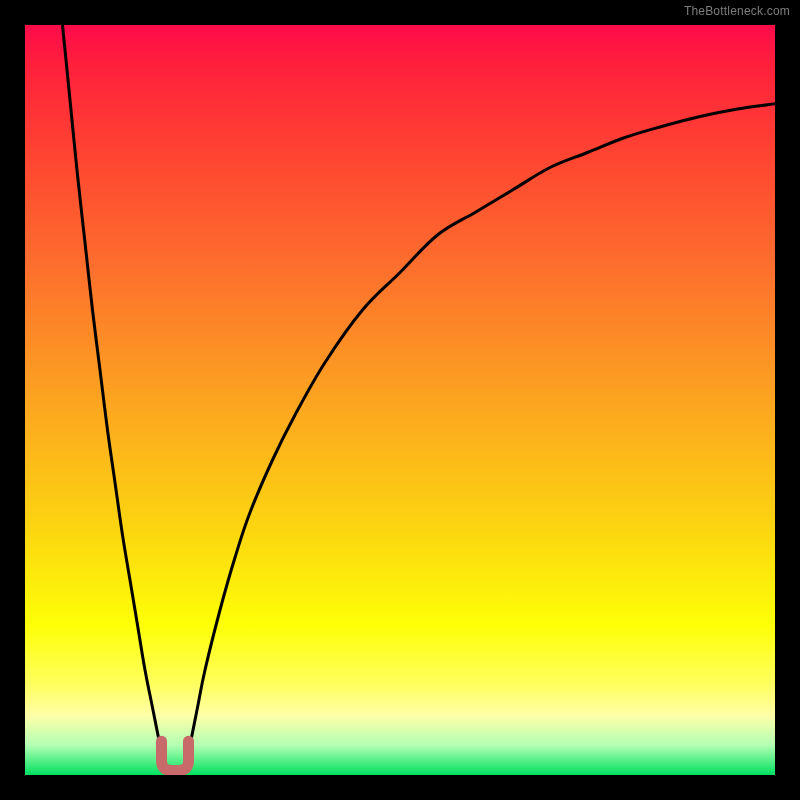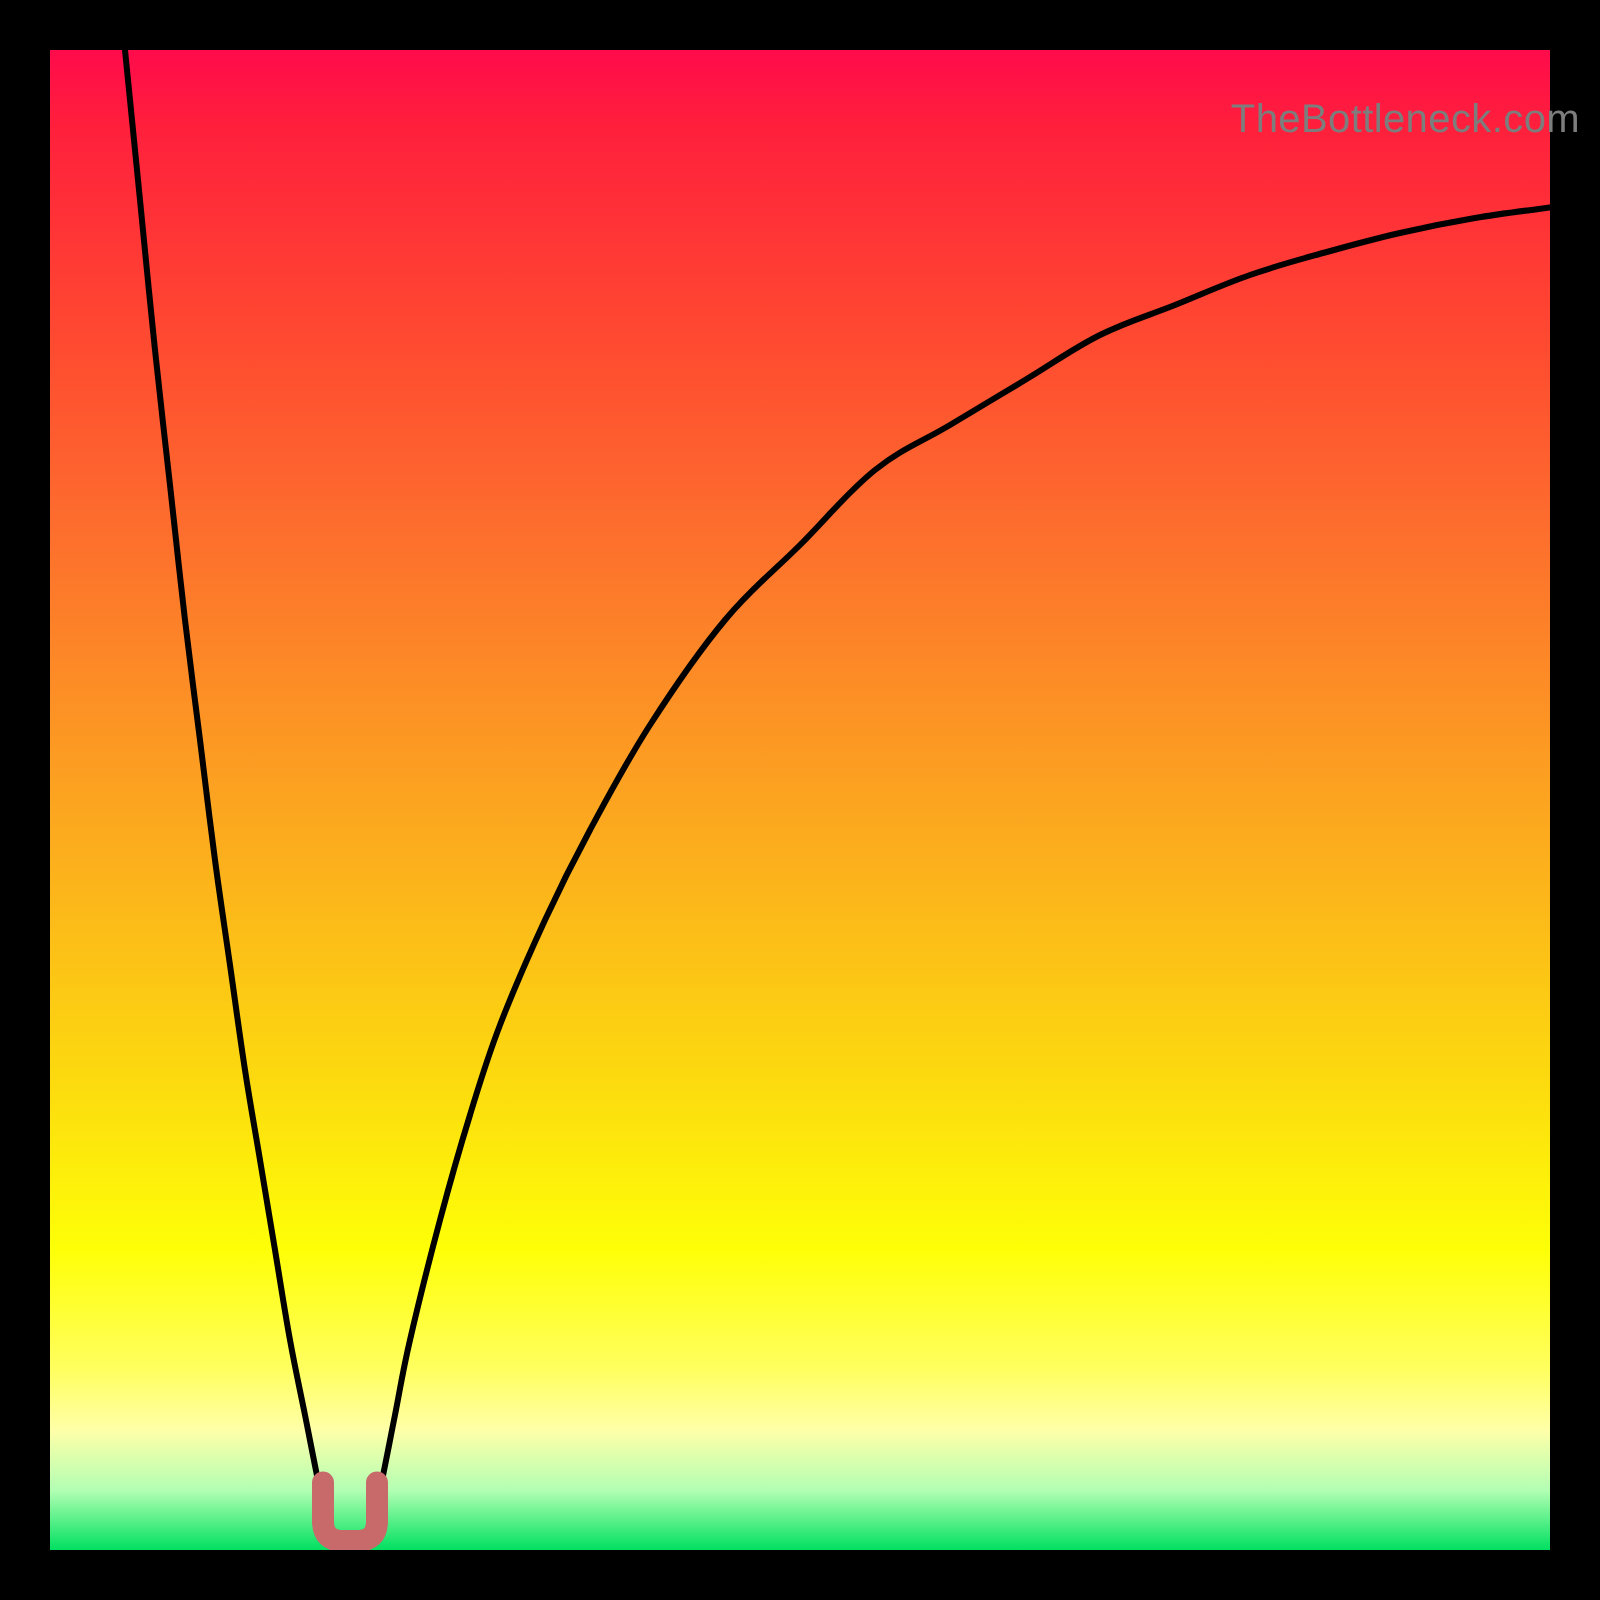"TheBottleneck.com" .watermark { font-size: 20px -> 12px; margin-top: 45px -> none }
